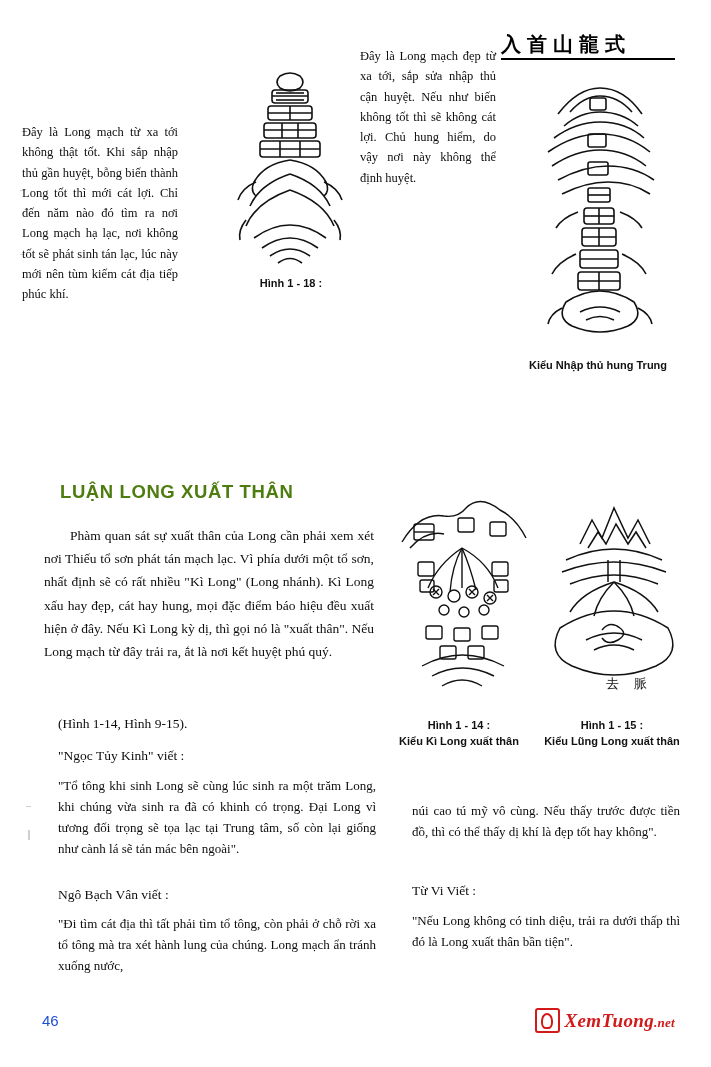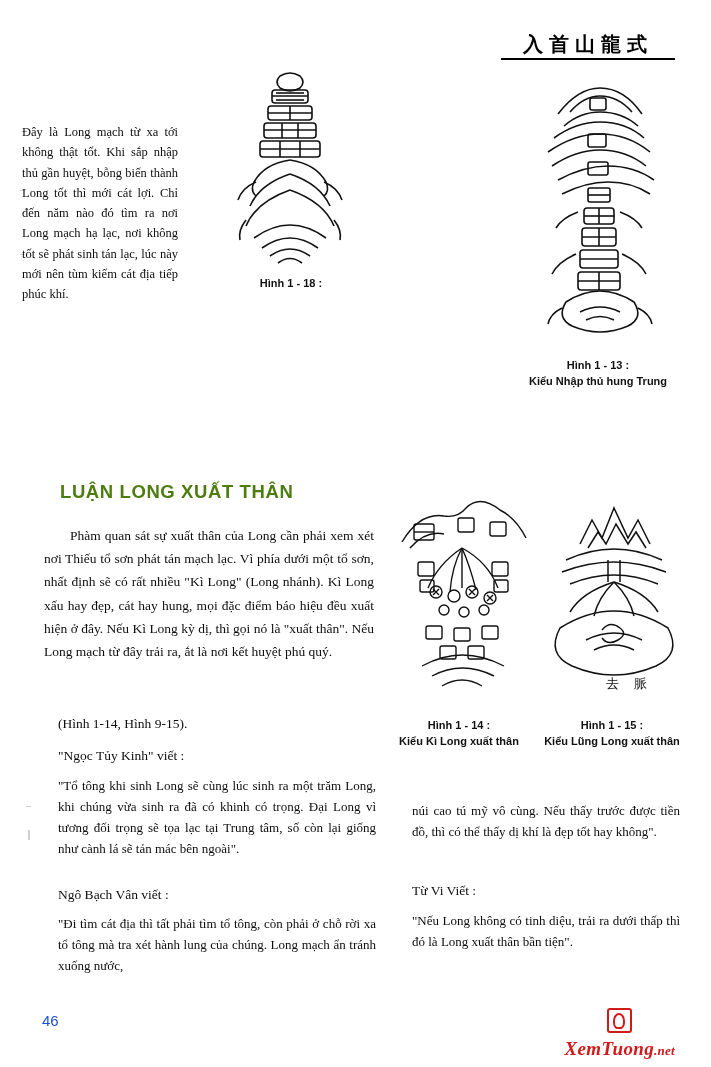"Đây là Long mạch đẹp" div.txt { html: none -> <div>Đây là Long mạch đẹp từ xa tới, sắp sửa nhập thủ cận huyệt. Nếu như biến không tốt thì sẽ không cát lợi. Chủ hung hiểm, do vậy nơi này không thể định huyệt.</div> }
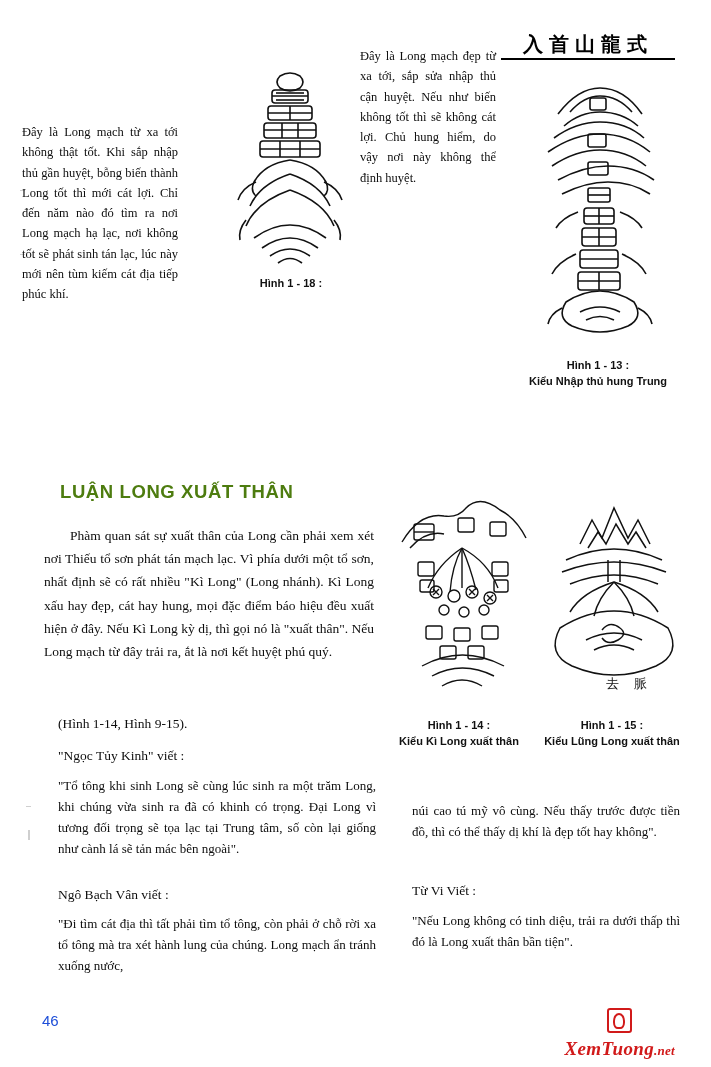"入首山龍式" .banner .chars { text-align: center -> none }
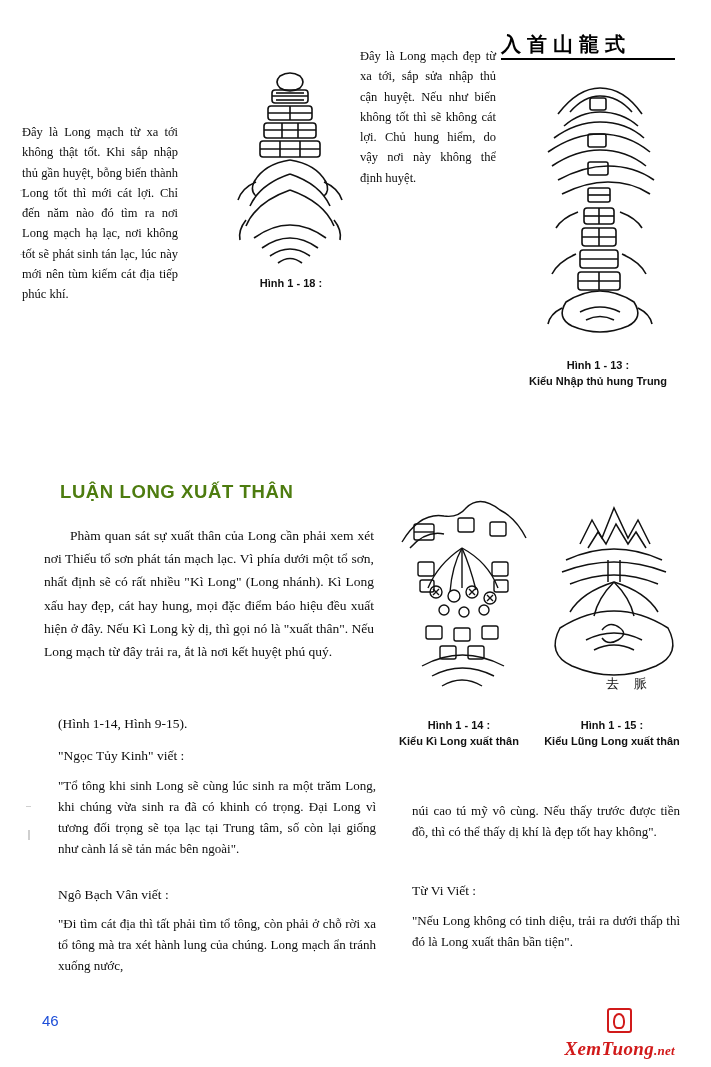"Hình 1 - 13 :" div { html: <div>Hình 1 - 13 :</div> -> none }
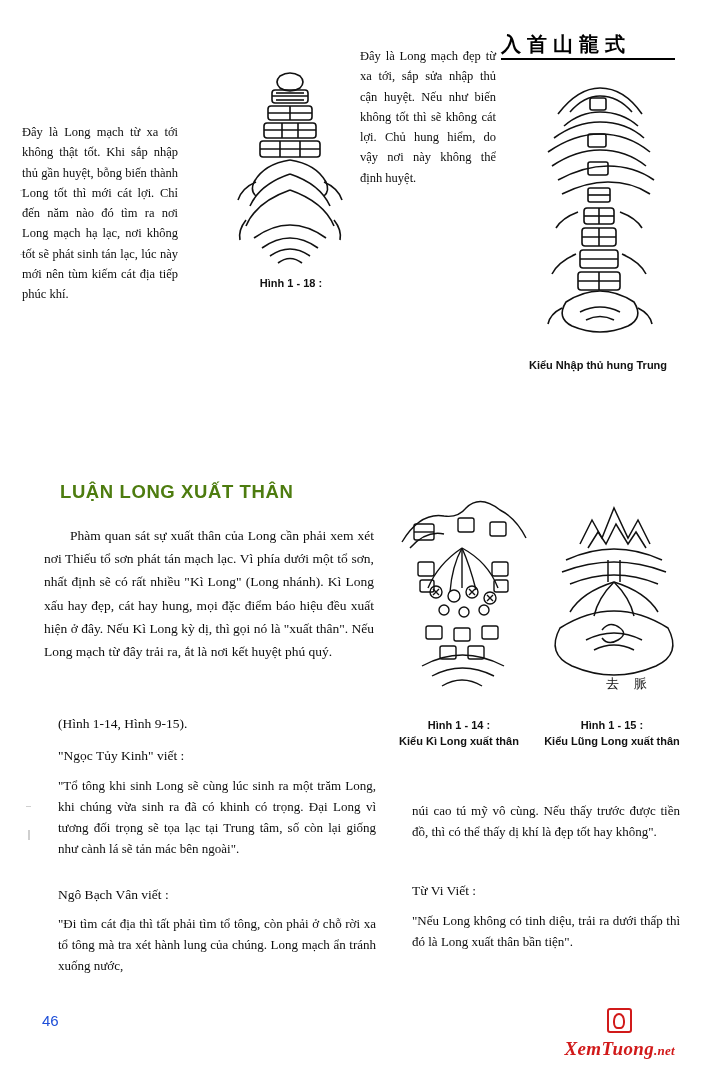"XemTuong.net" .logo { flex-direction: column -> none }
